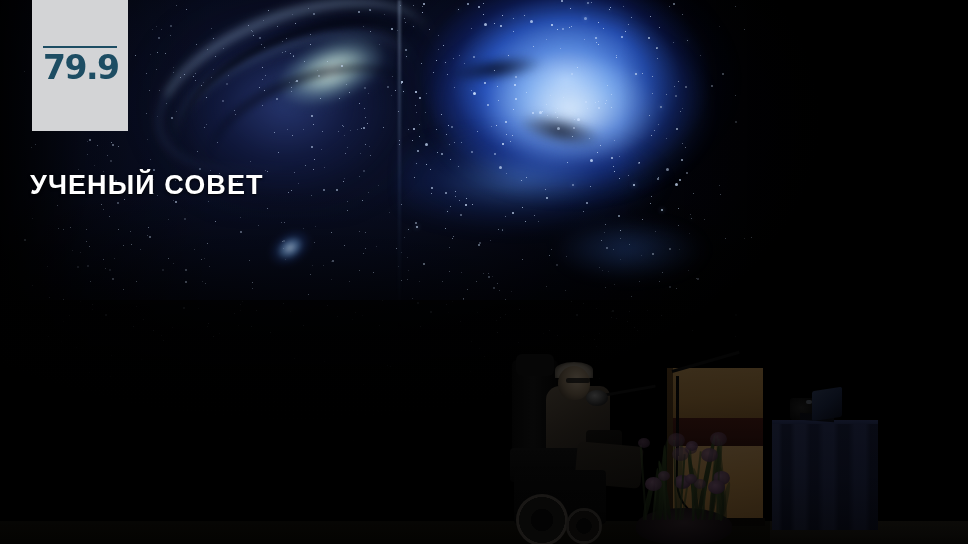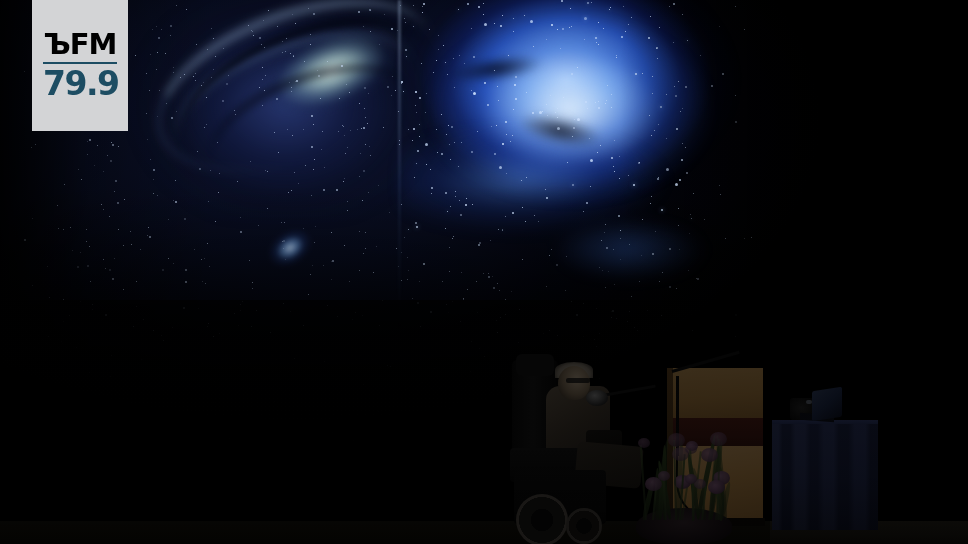"ЪFM" div.logo-word { html: <div>ЪFM</div> -> none }
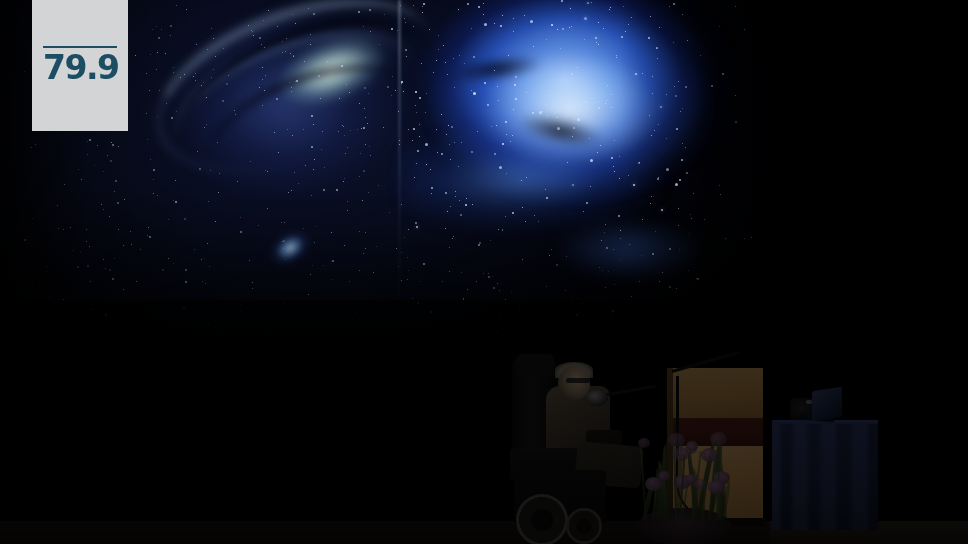"УЧЕНЫЙ СОВЕТ" div.show-title { html: none -> <div>УЧЕНЫЙ СОВЕТ</div> }
